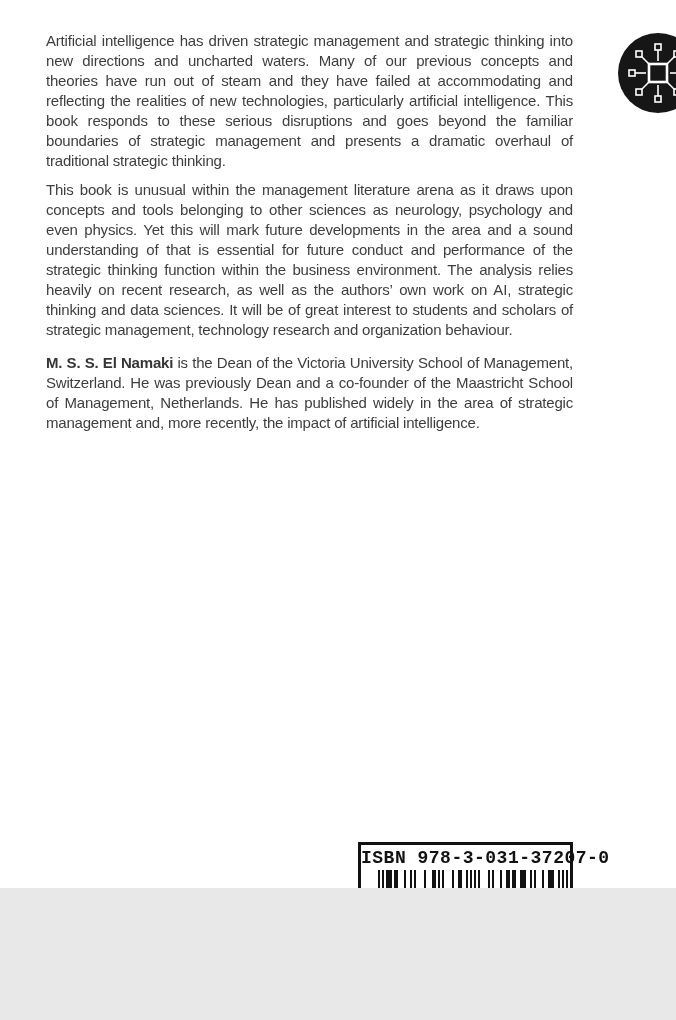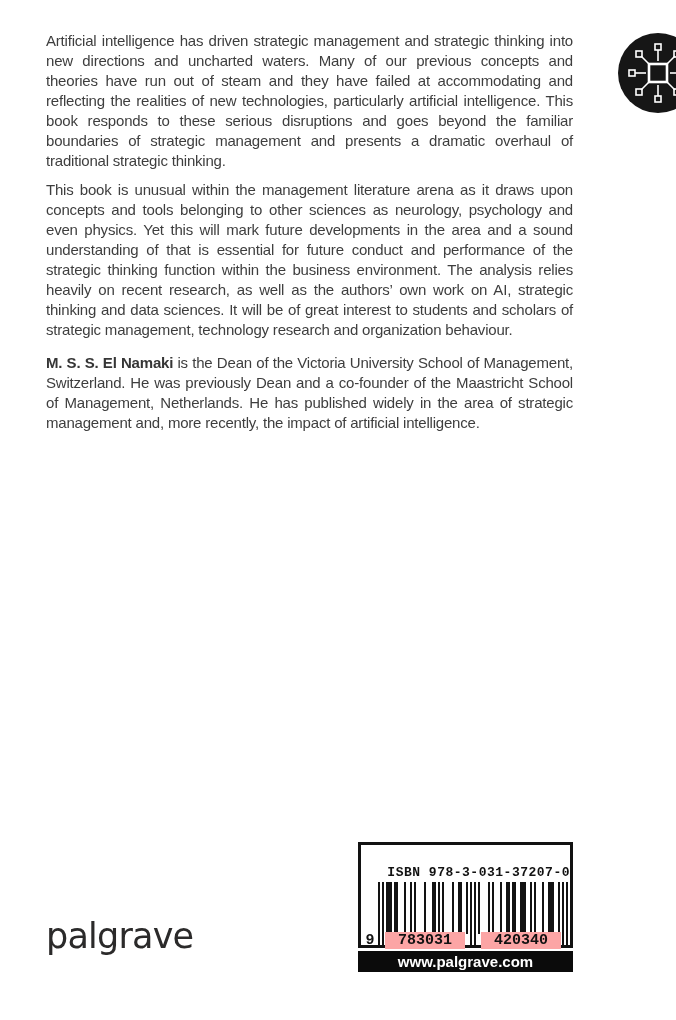"Artificial intelligence has driven" .page { height: 1020px -> 888px }
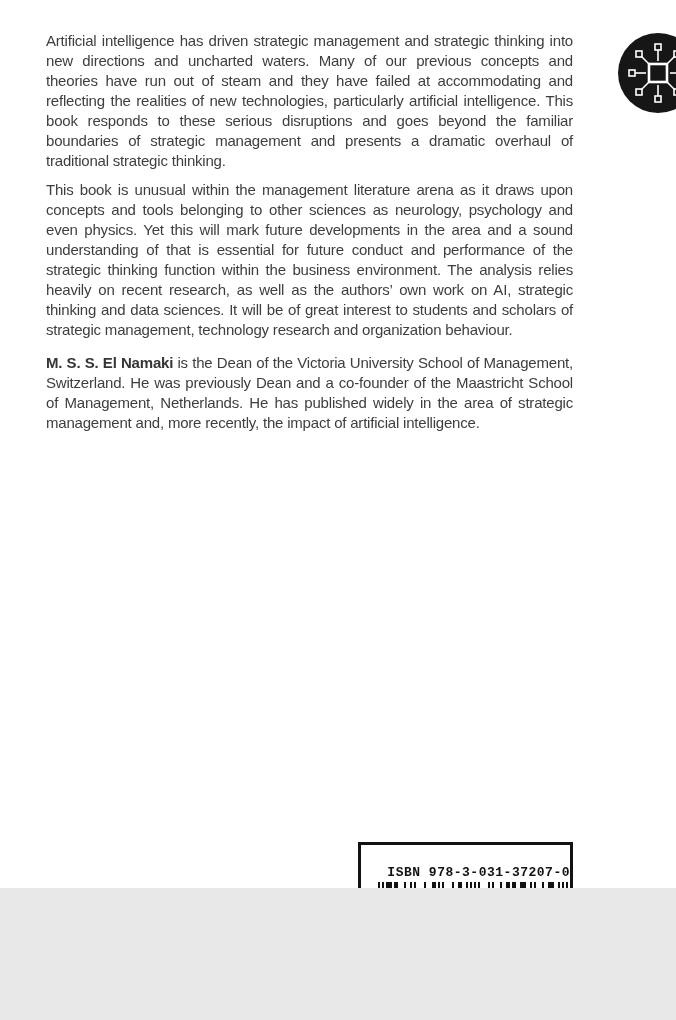"ISBN 978-3-031-37207-0" .isbn-label { font-size: 13px -> 18px; margin-top: 20px -> 3px; text-align: right -> left }
